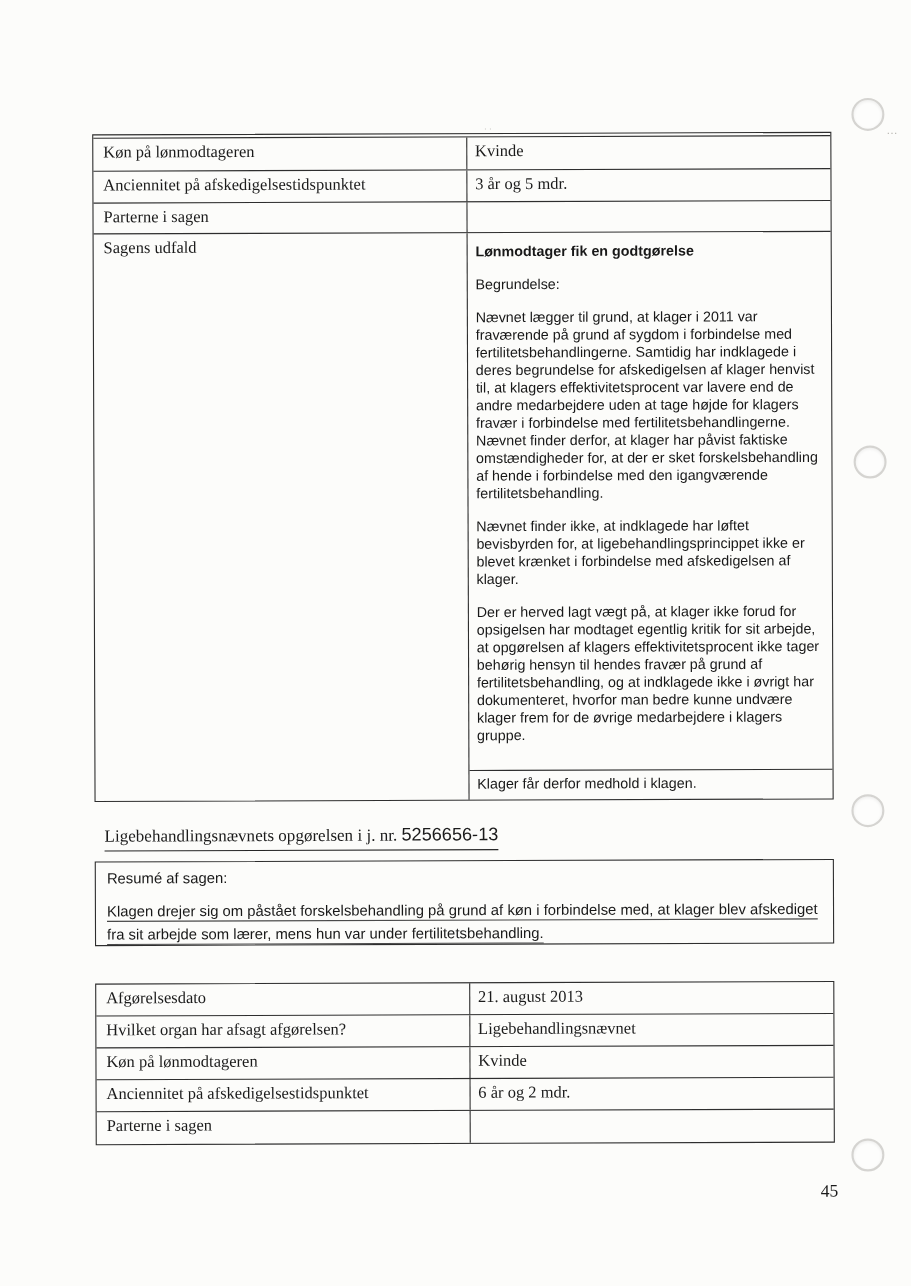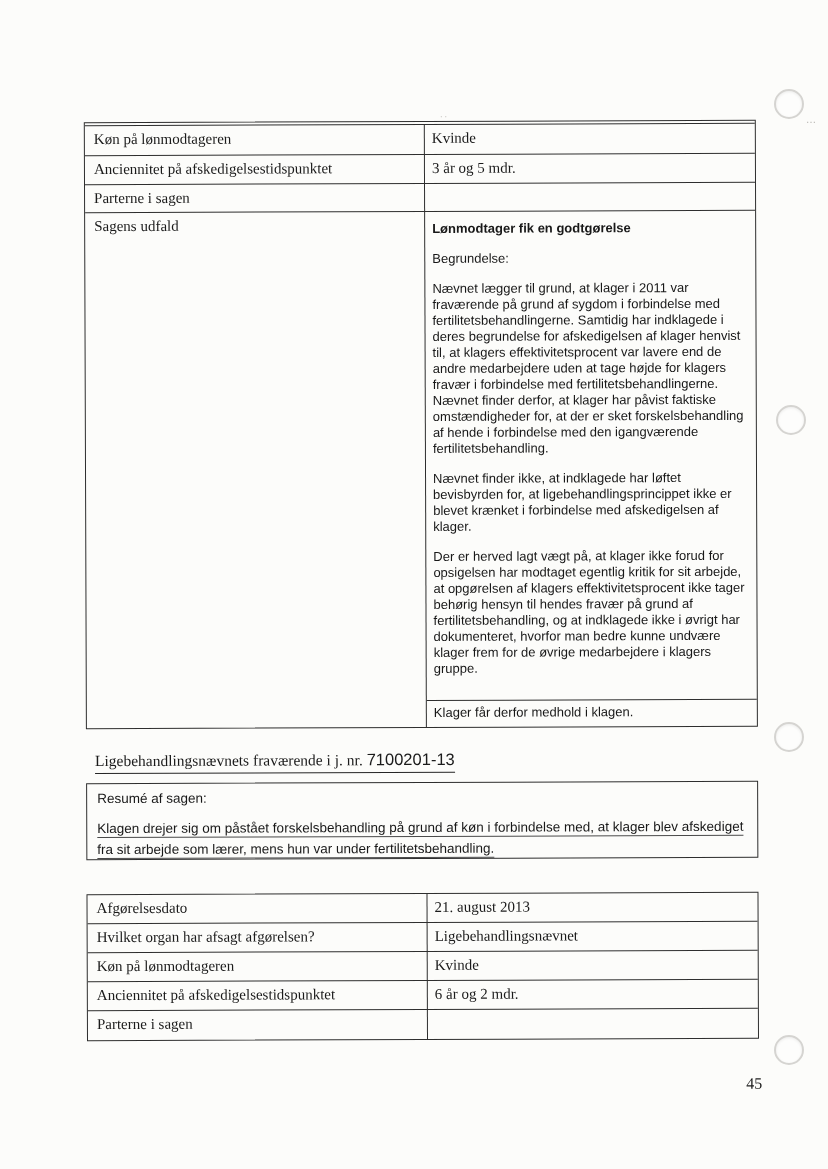"Ligebehandlingsnævnets fraværende i j." span { text: fraværende -> opgørelsen }
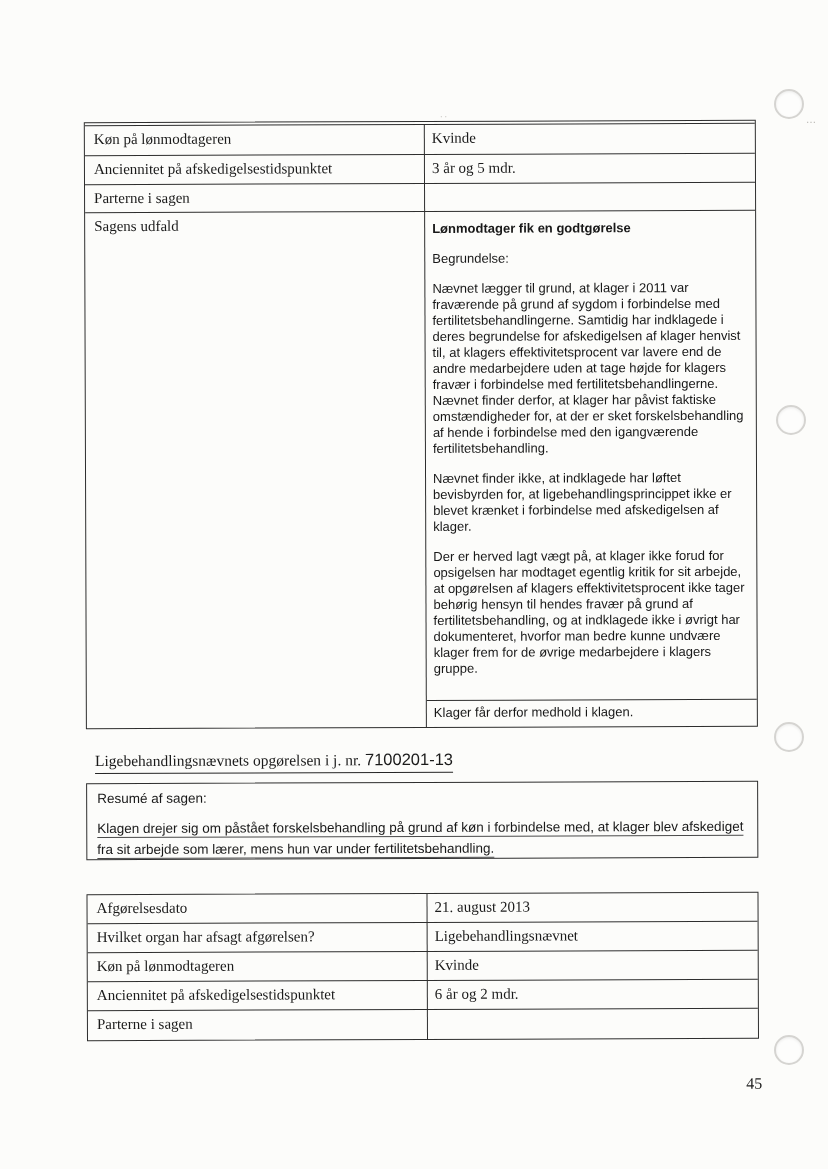"7100201-13" span.case-number { text: 7100201-13 -> 5256656-13 }
